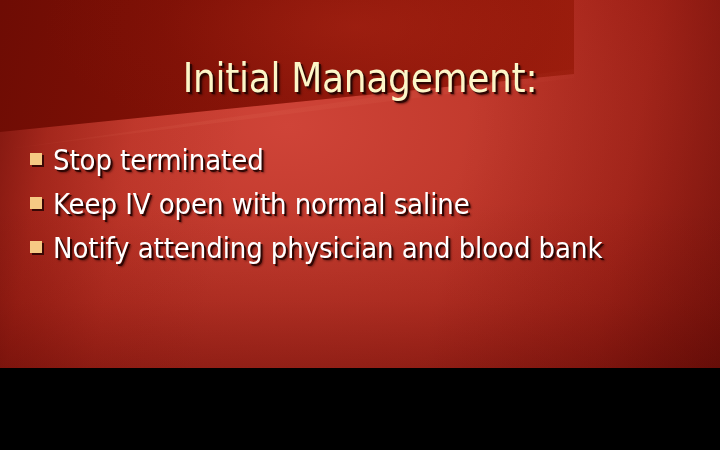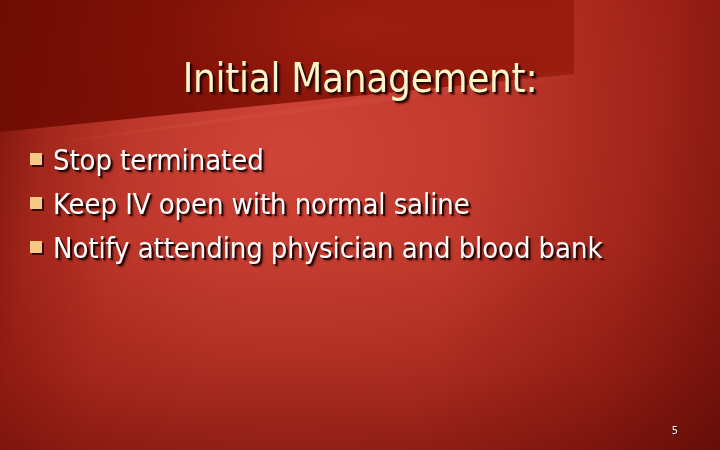"Initial Management:" #slide { height: 450px -> 368px }
